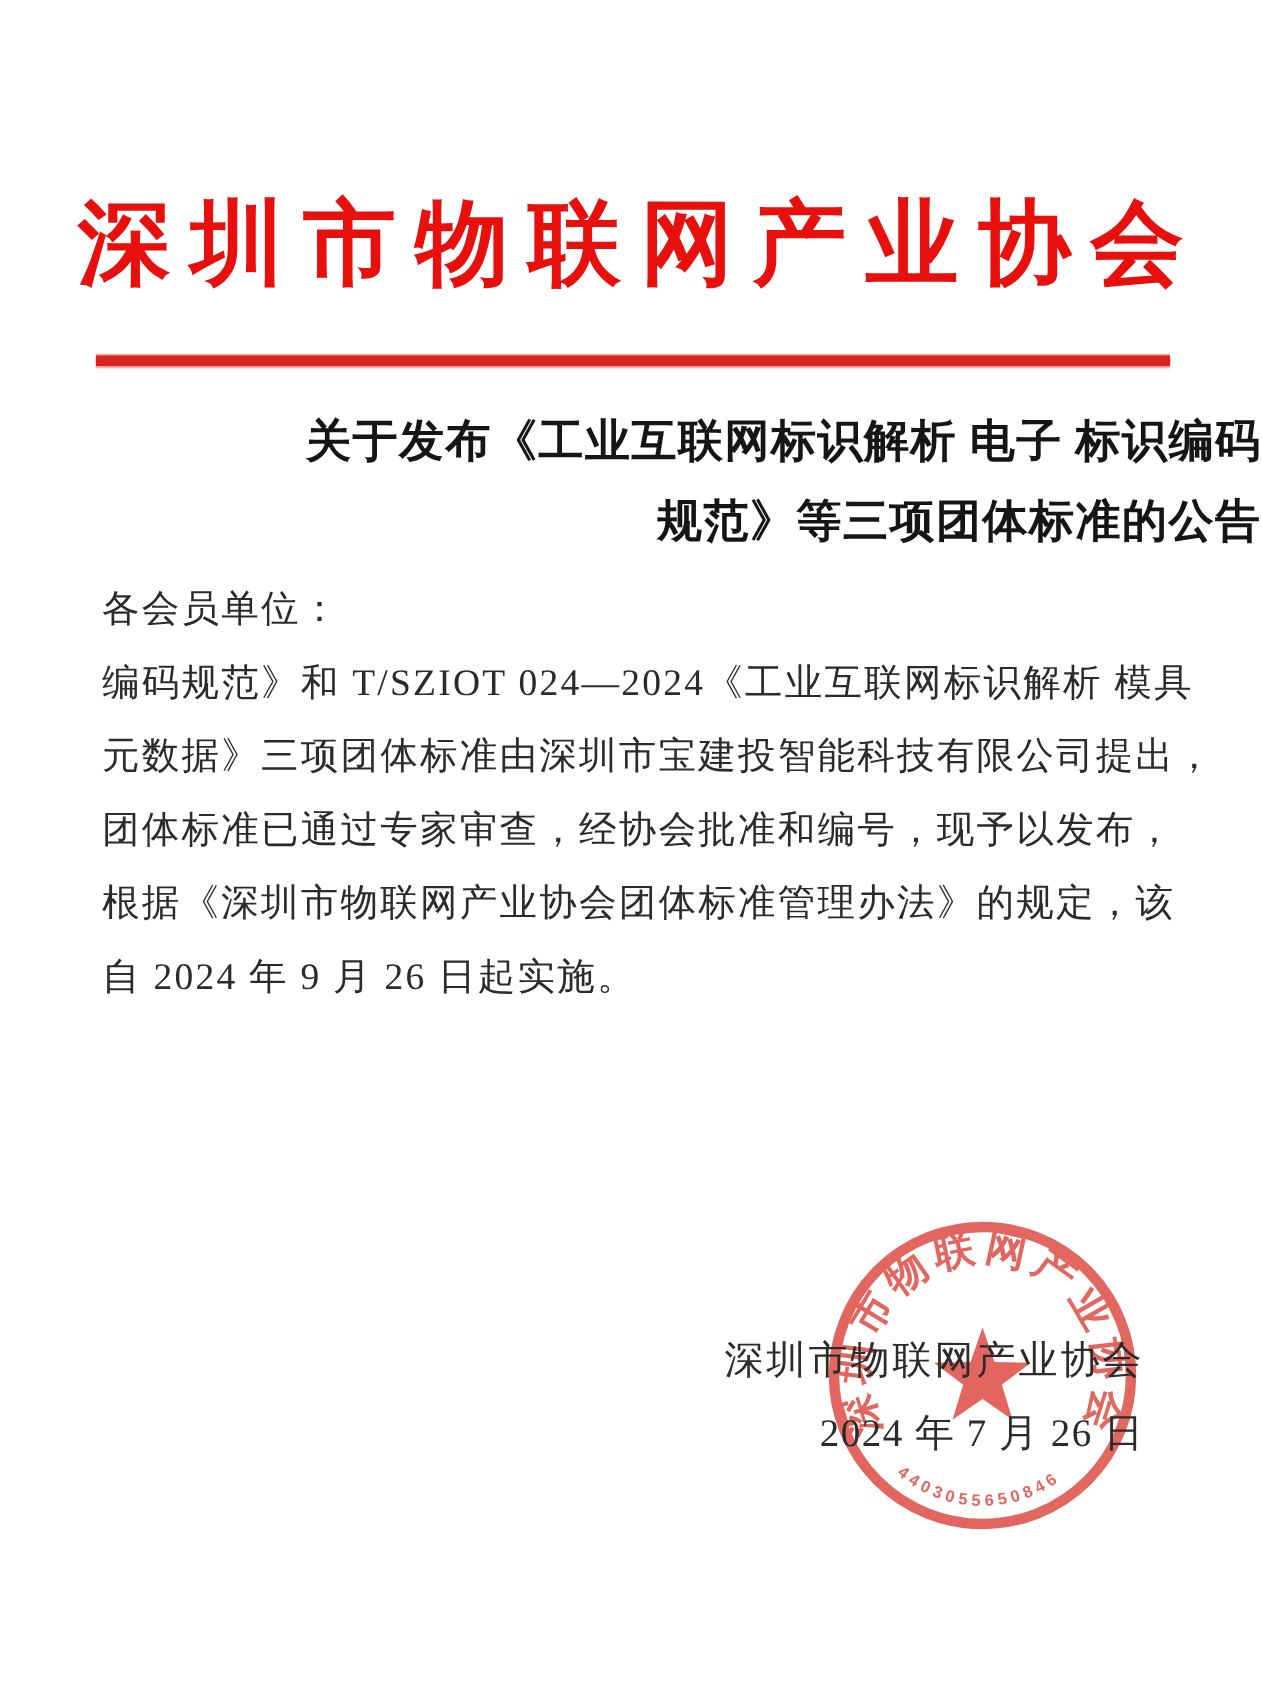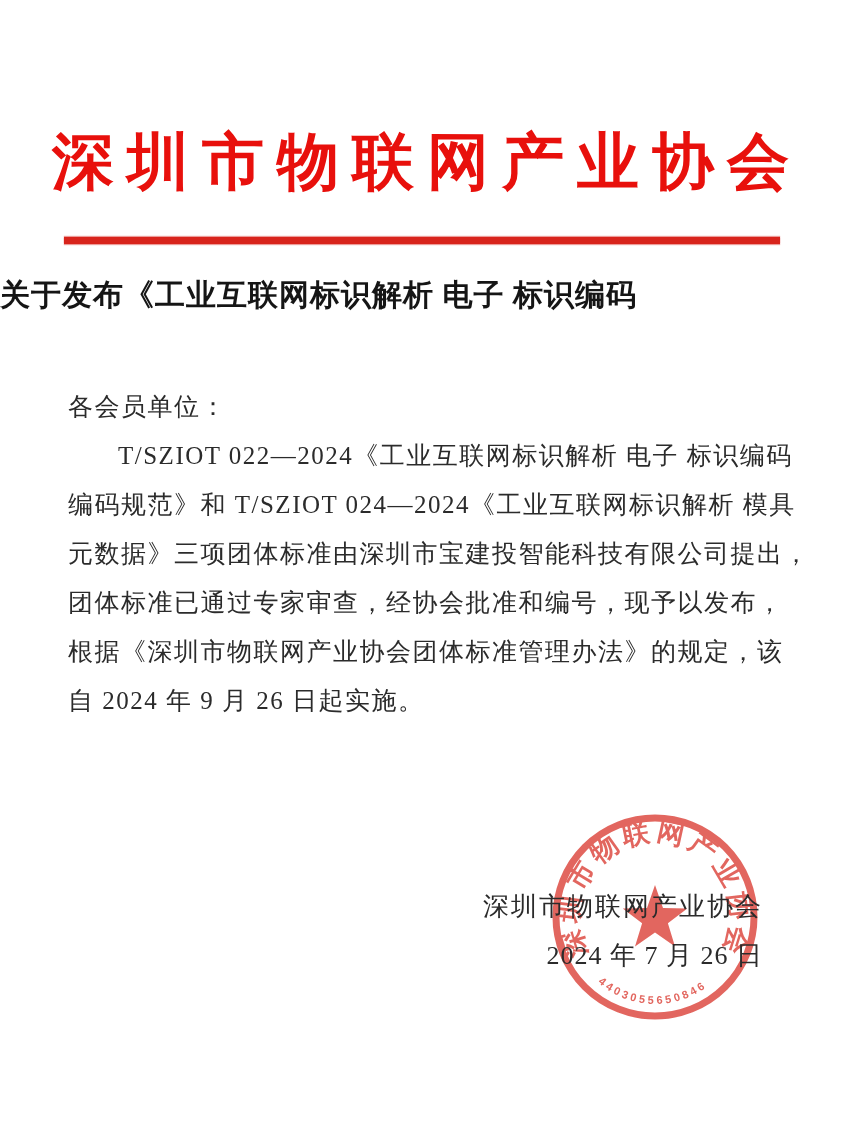"关于发布《工业互联网标识解析 电子 标识编码" .doc-title { text-align: left -> right }
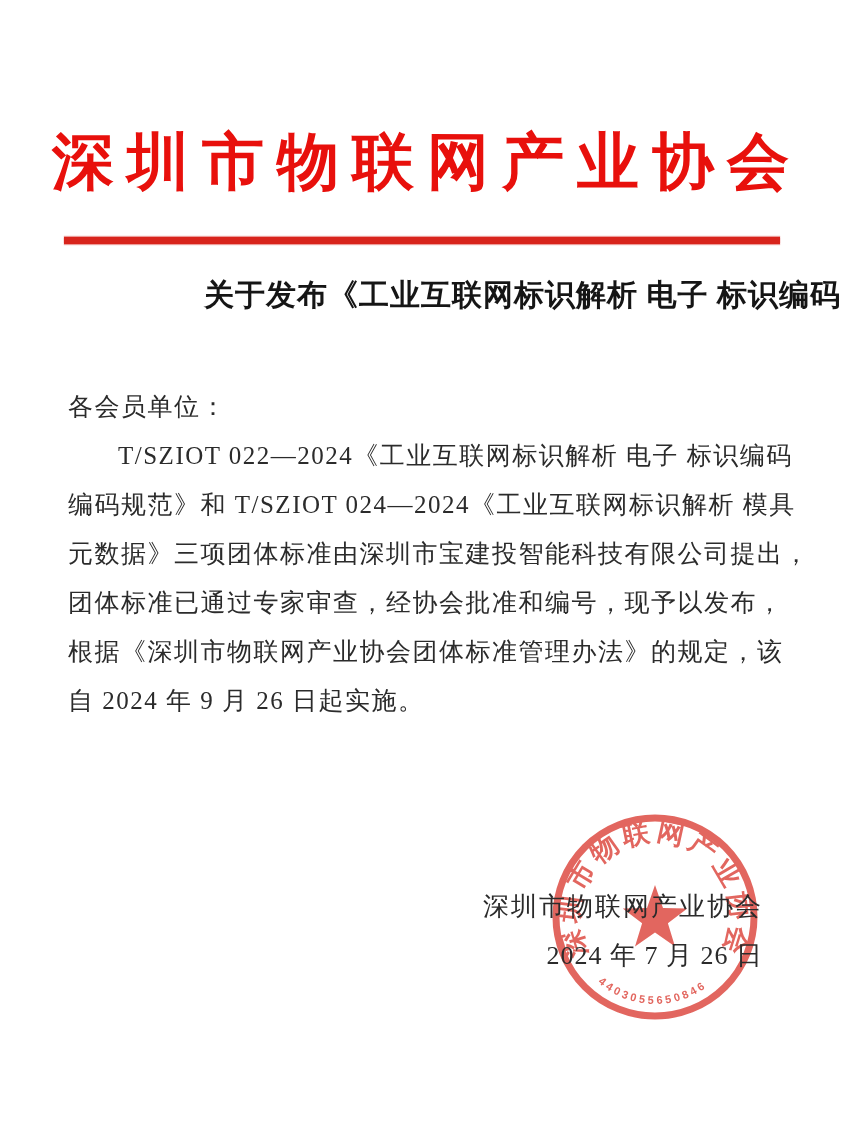"规范》等三项团体标准的公告" div { html: none -> <div>规范》等三项团体标准的公告</div> }
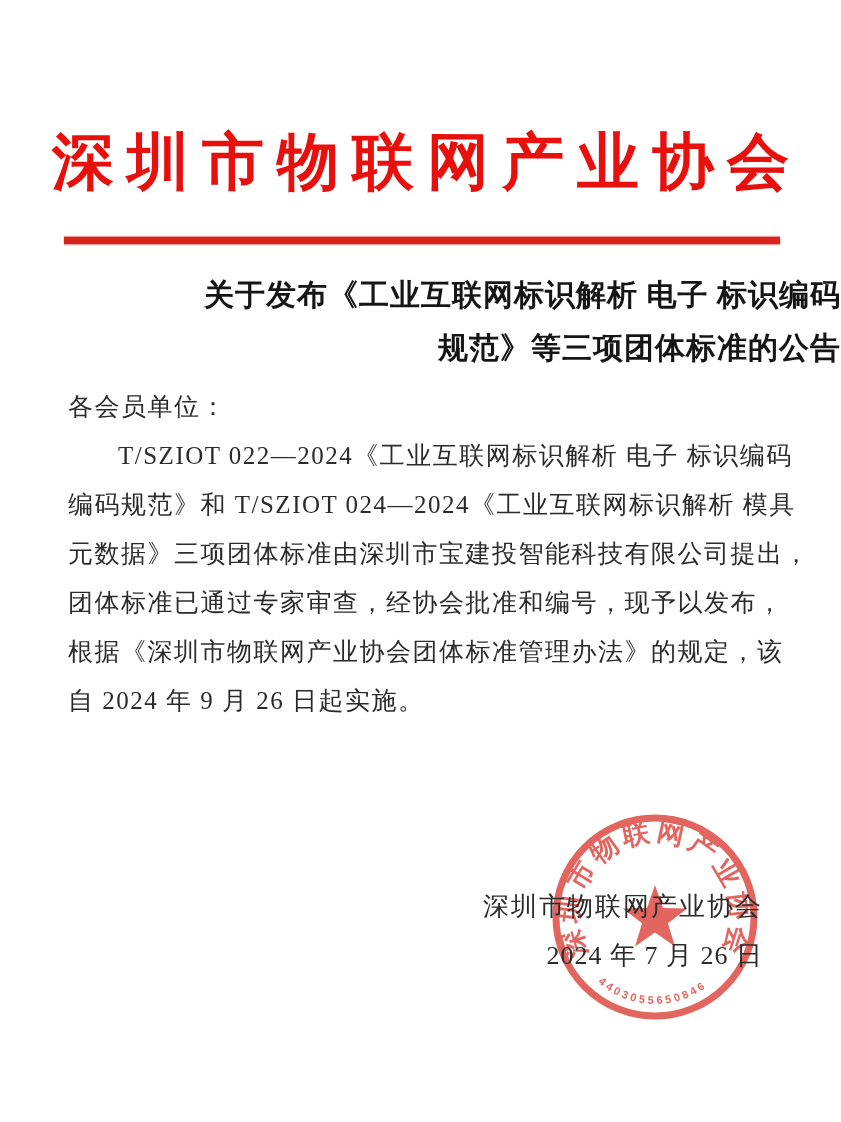"T/SZIOT 022—2024《工业互联网标识解析 电子 标识编码" div.body-line { html: <div>T/SZIOT 022—2024《工业互联网标识解析 电子 标识编码</div> -> none }
